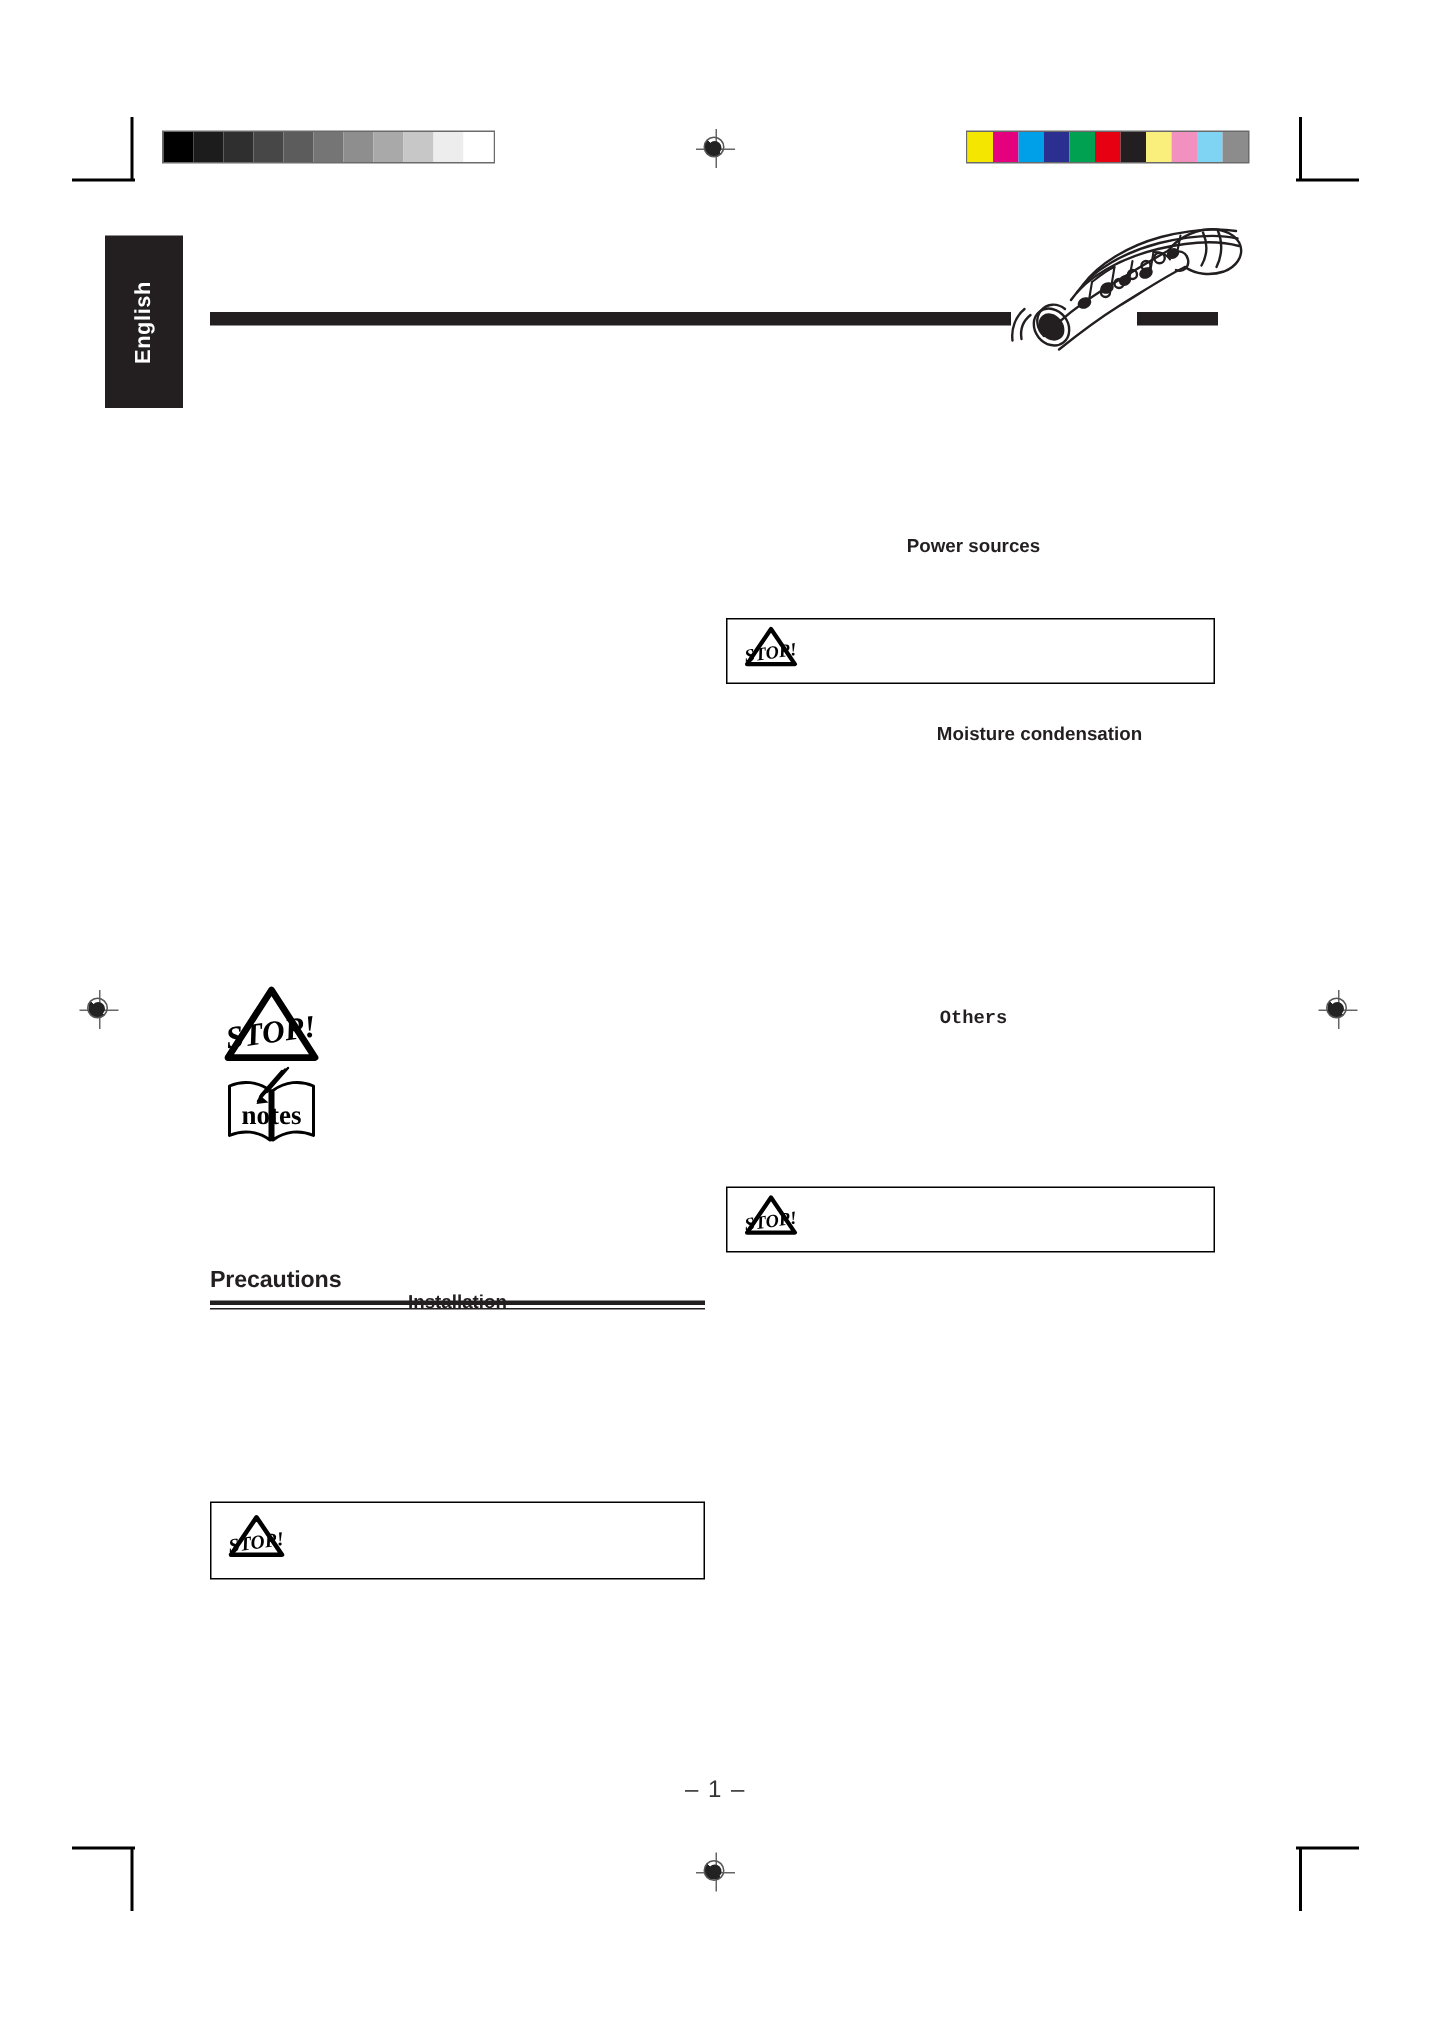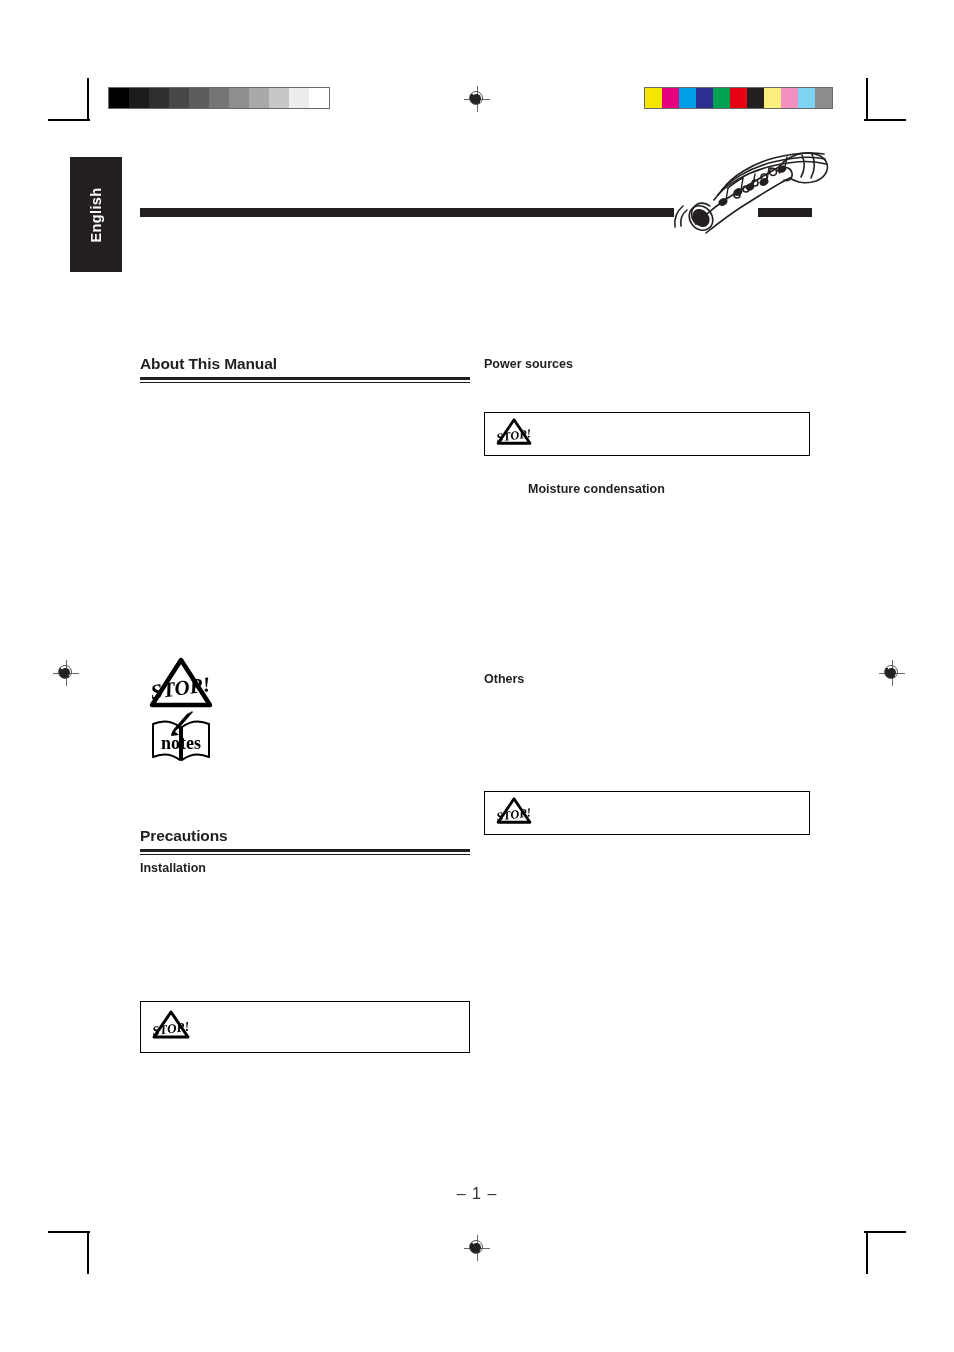"About This Manual" div.col-left { html: <div> <div> <div>About This Manual</div> <div></div> </div> </div> -> none }
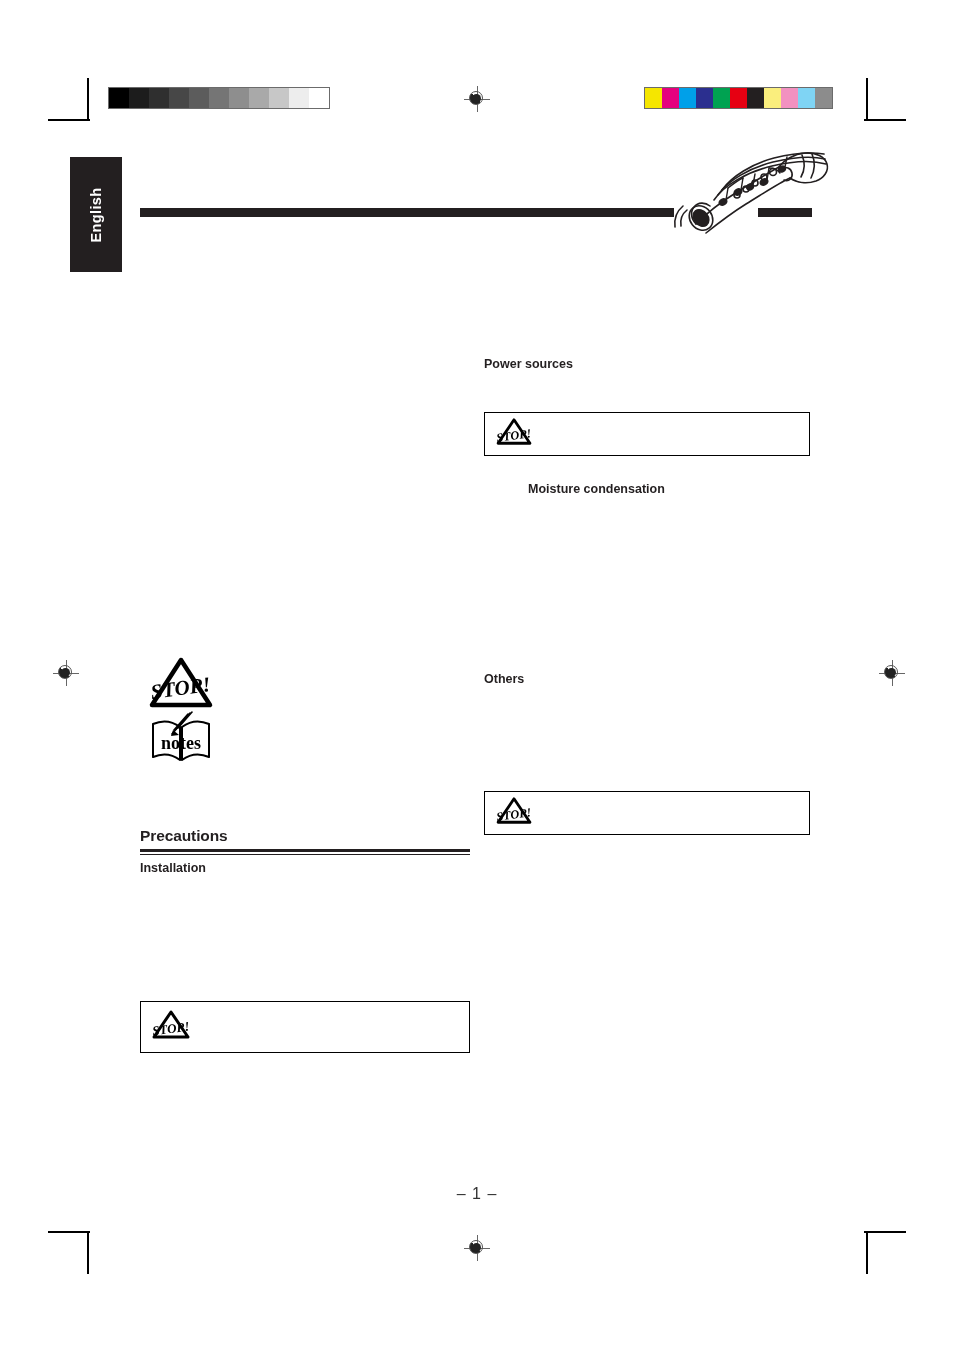"Power sources" .sub-head { text-align: none -> center }
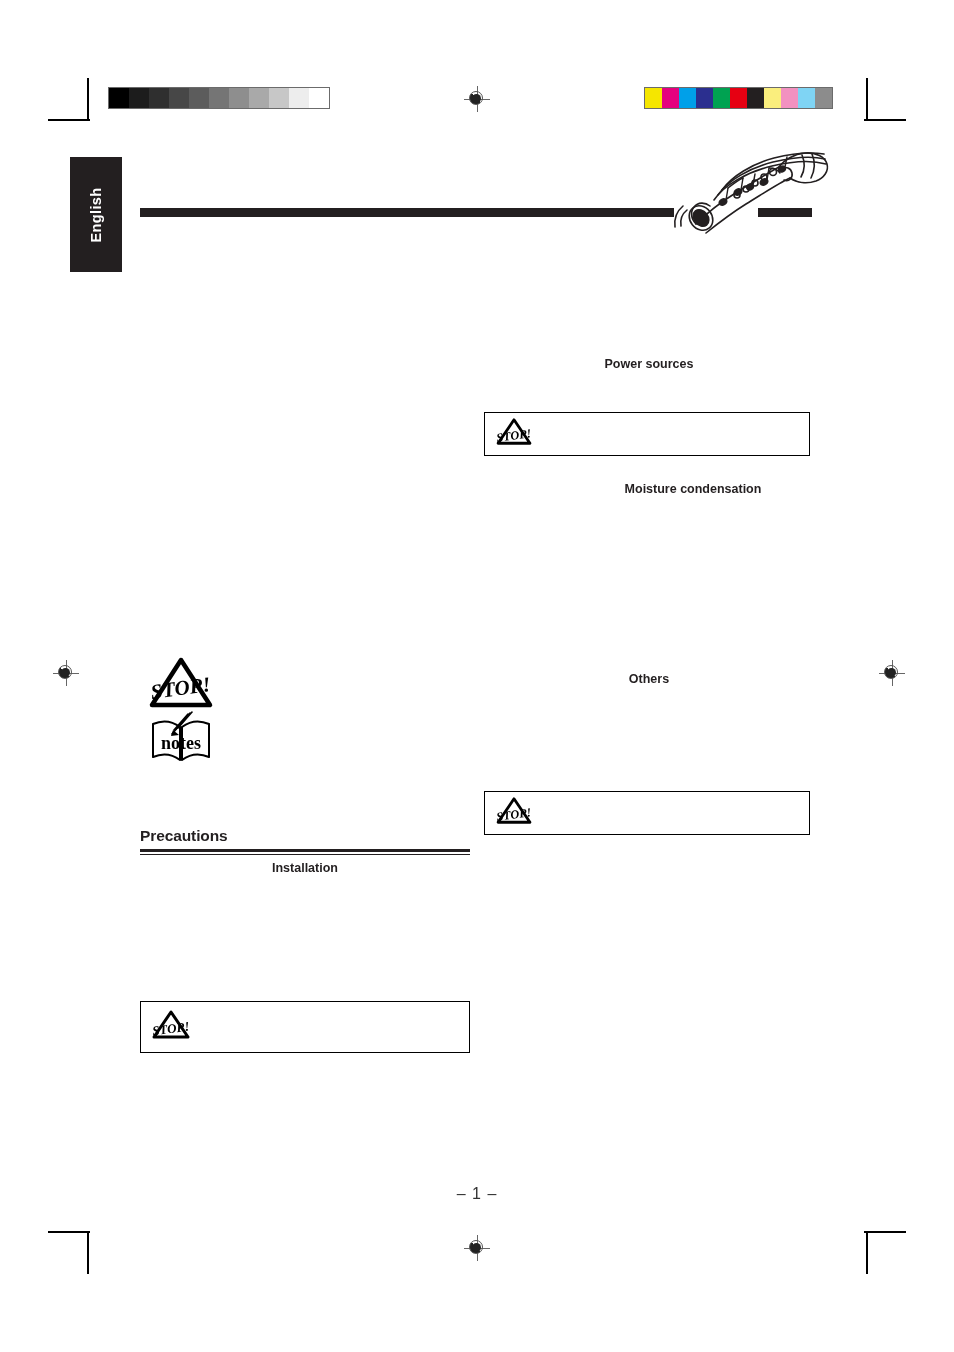"Others" div.col-right { font-family: none -> Liberation Mono, monospace }
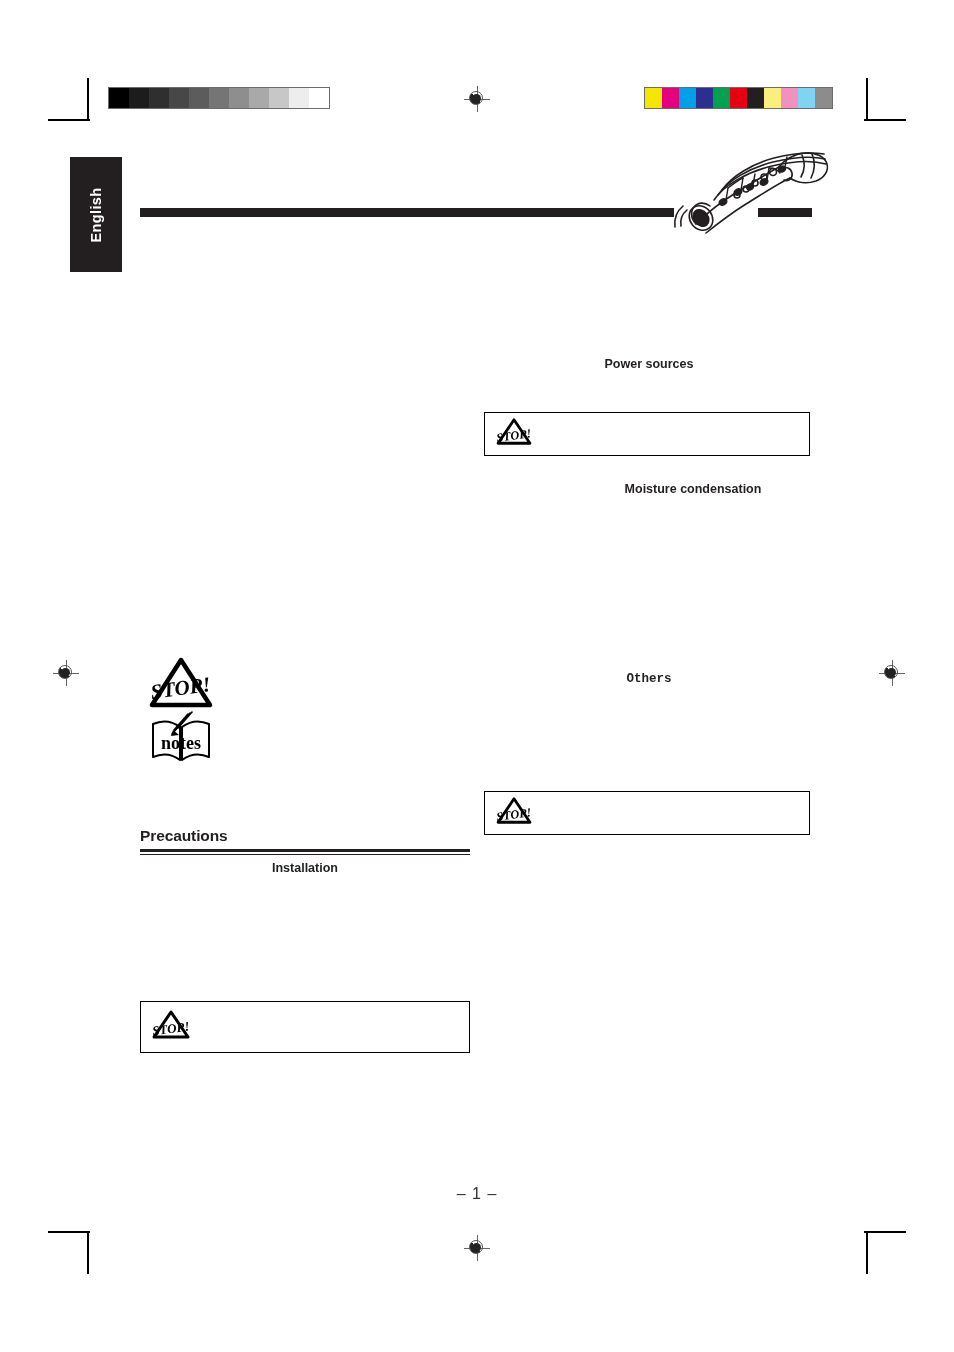"Precautions" div.col-left { top: 827px -> 845px }
